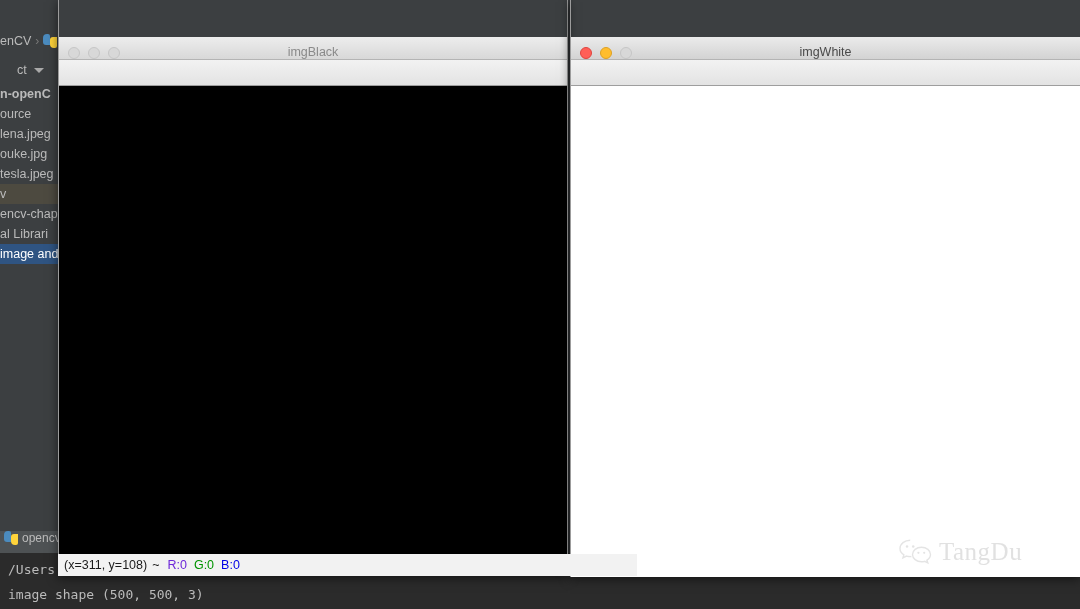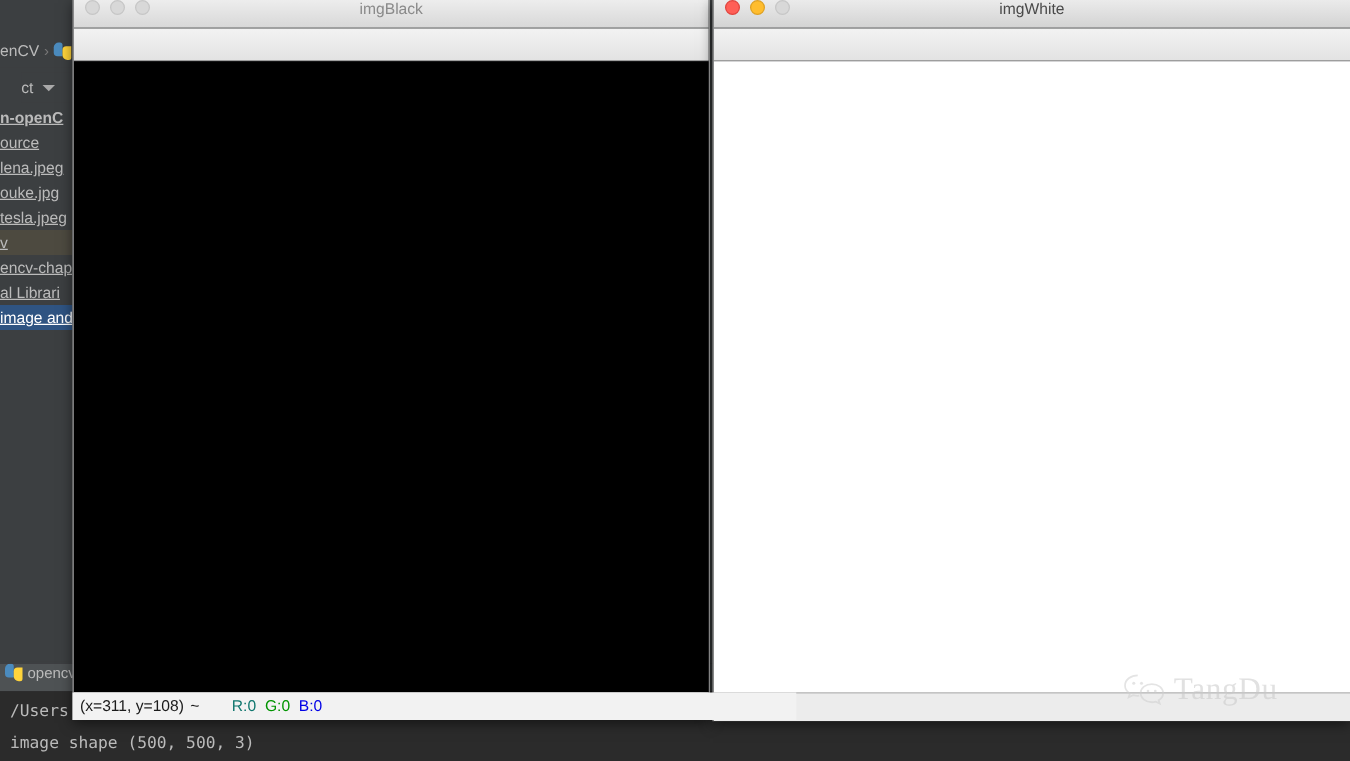"imgBlack" .cv-titlebar { align-items: flex-start -> flex-end; margin-top: none -> 37px }
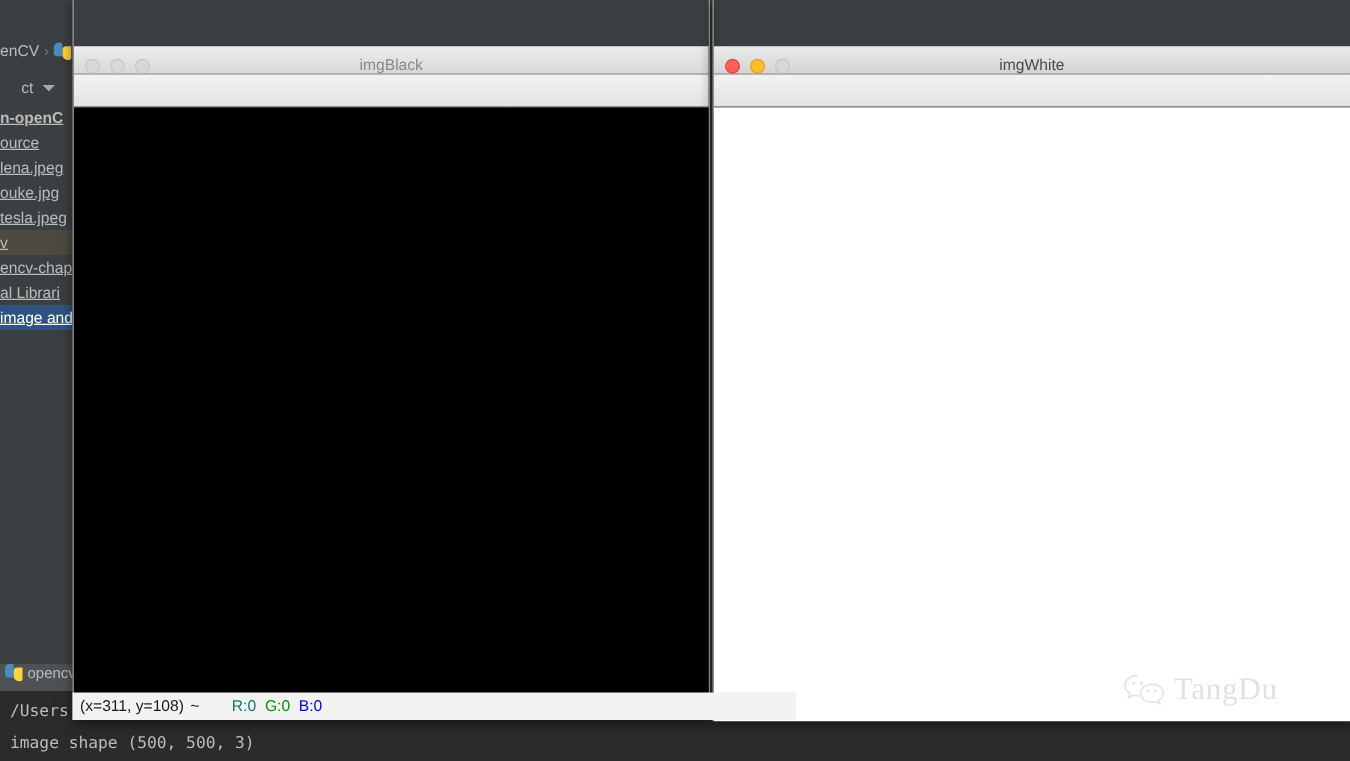"n-openC" .tree-row { text-decoration: underline -> none }
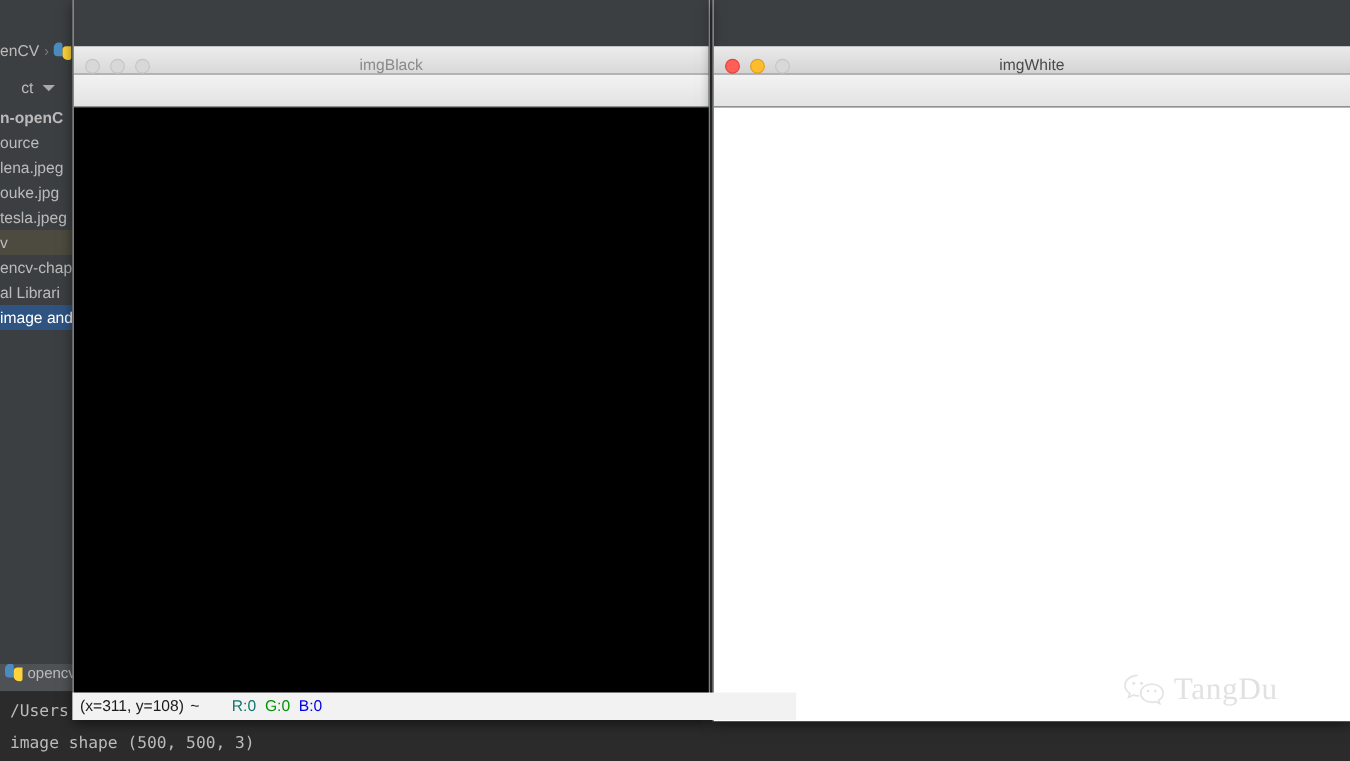"R:0" #pixel-readout .ch-r { color: #0f766e -> #6d28d9; margin-left: 23px -> 5px }
